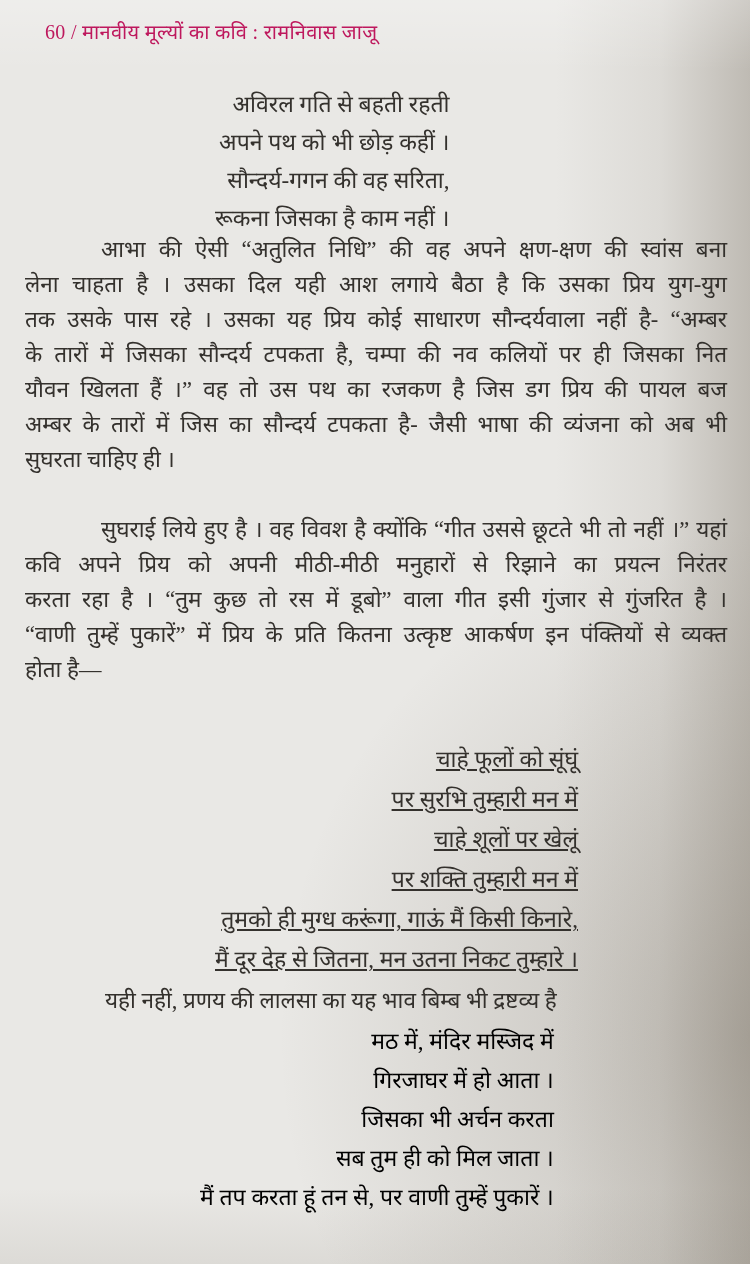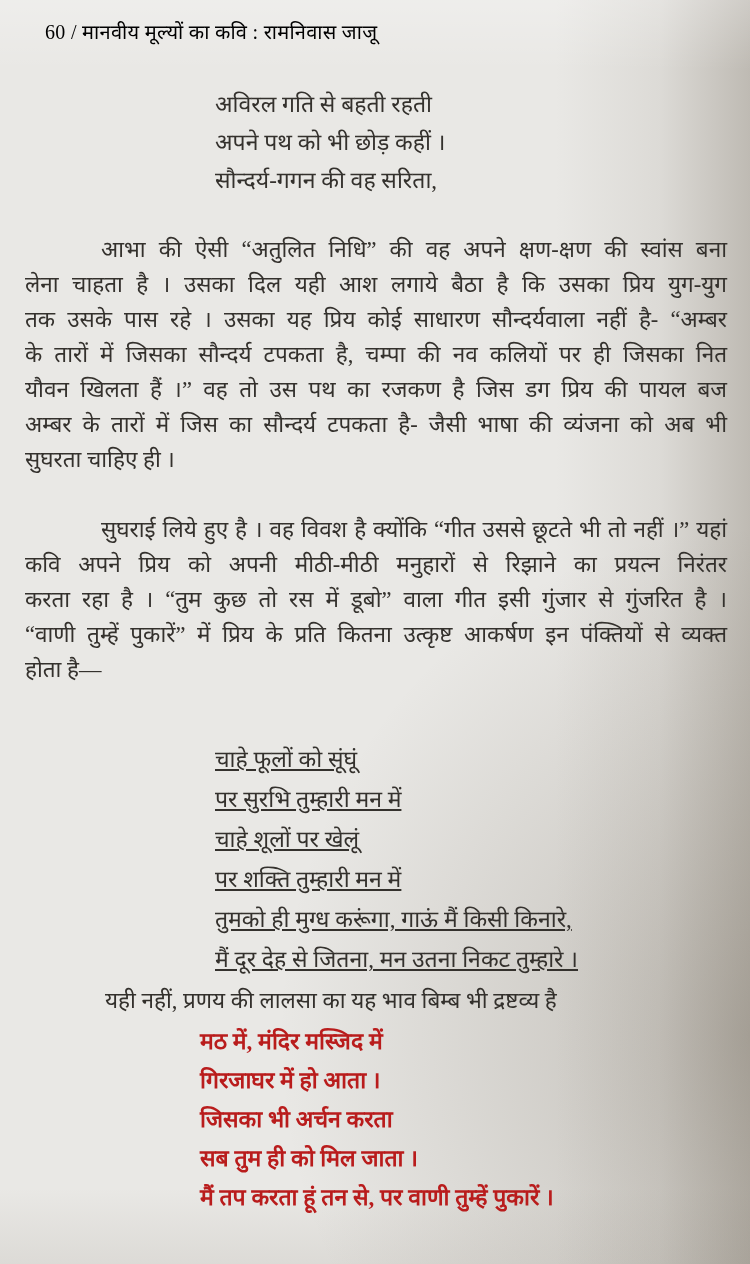"60 / मानवीय मूल्यों का" .header { color: #000000 -> #be185d }
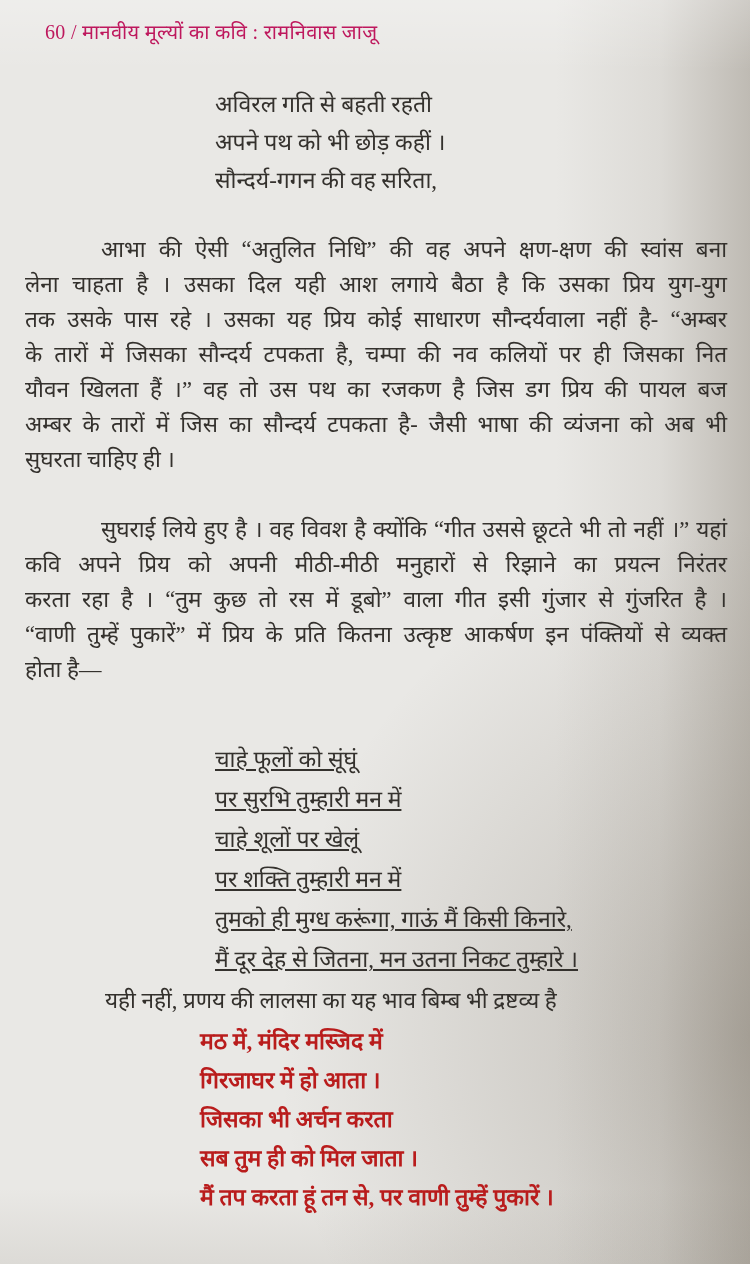"अविरल गति से बहती रहती" .poem .line { text-align: none -> right }
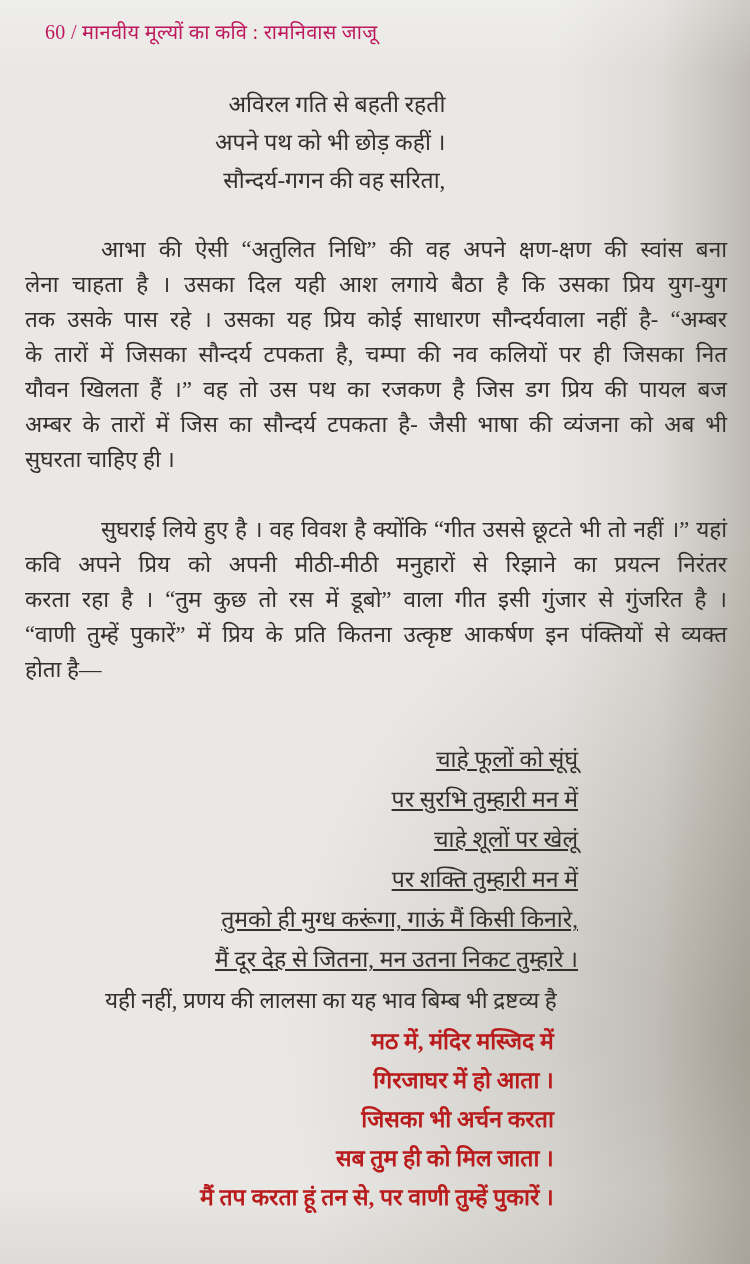"रूकना जिसका है काम नहीं" div.line { html: none -> <div>रूकना जिसका है काम नहीं ।</div> }
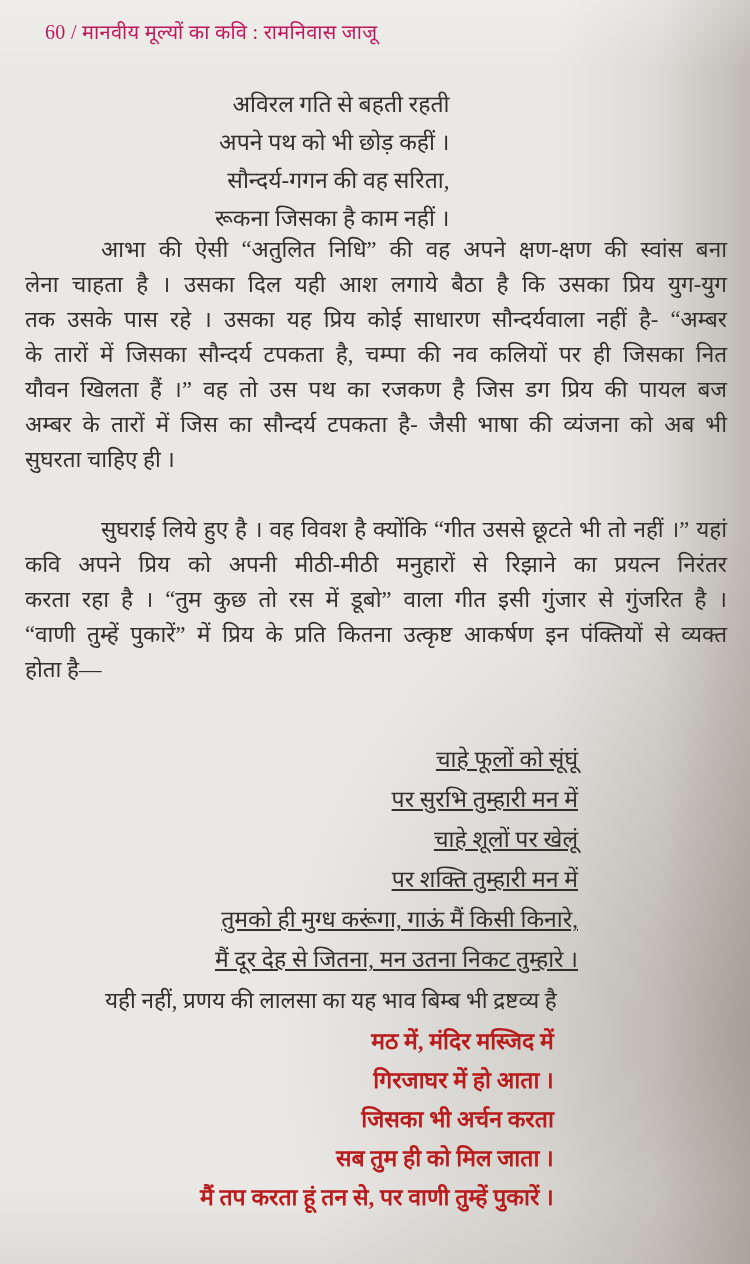"मठ में, मंदिर मस्जिद में" #poem3 { color: #b91c1c -> #000000; font-weight: 700 -> 400 }
